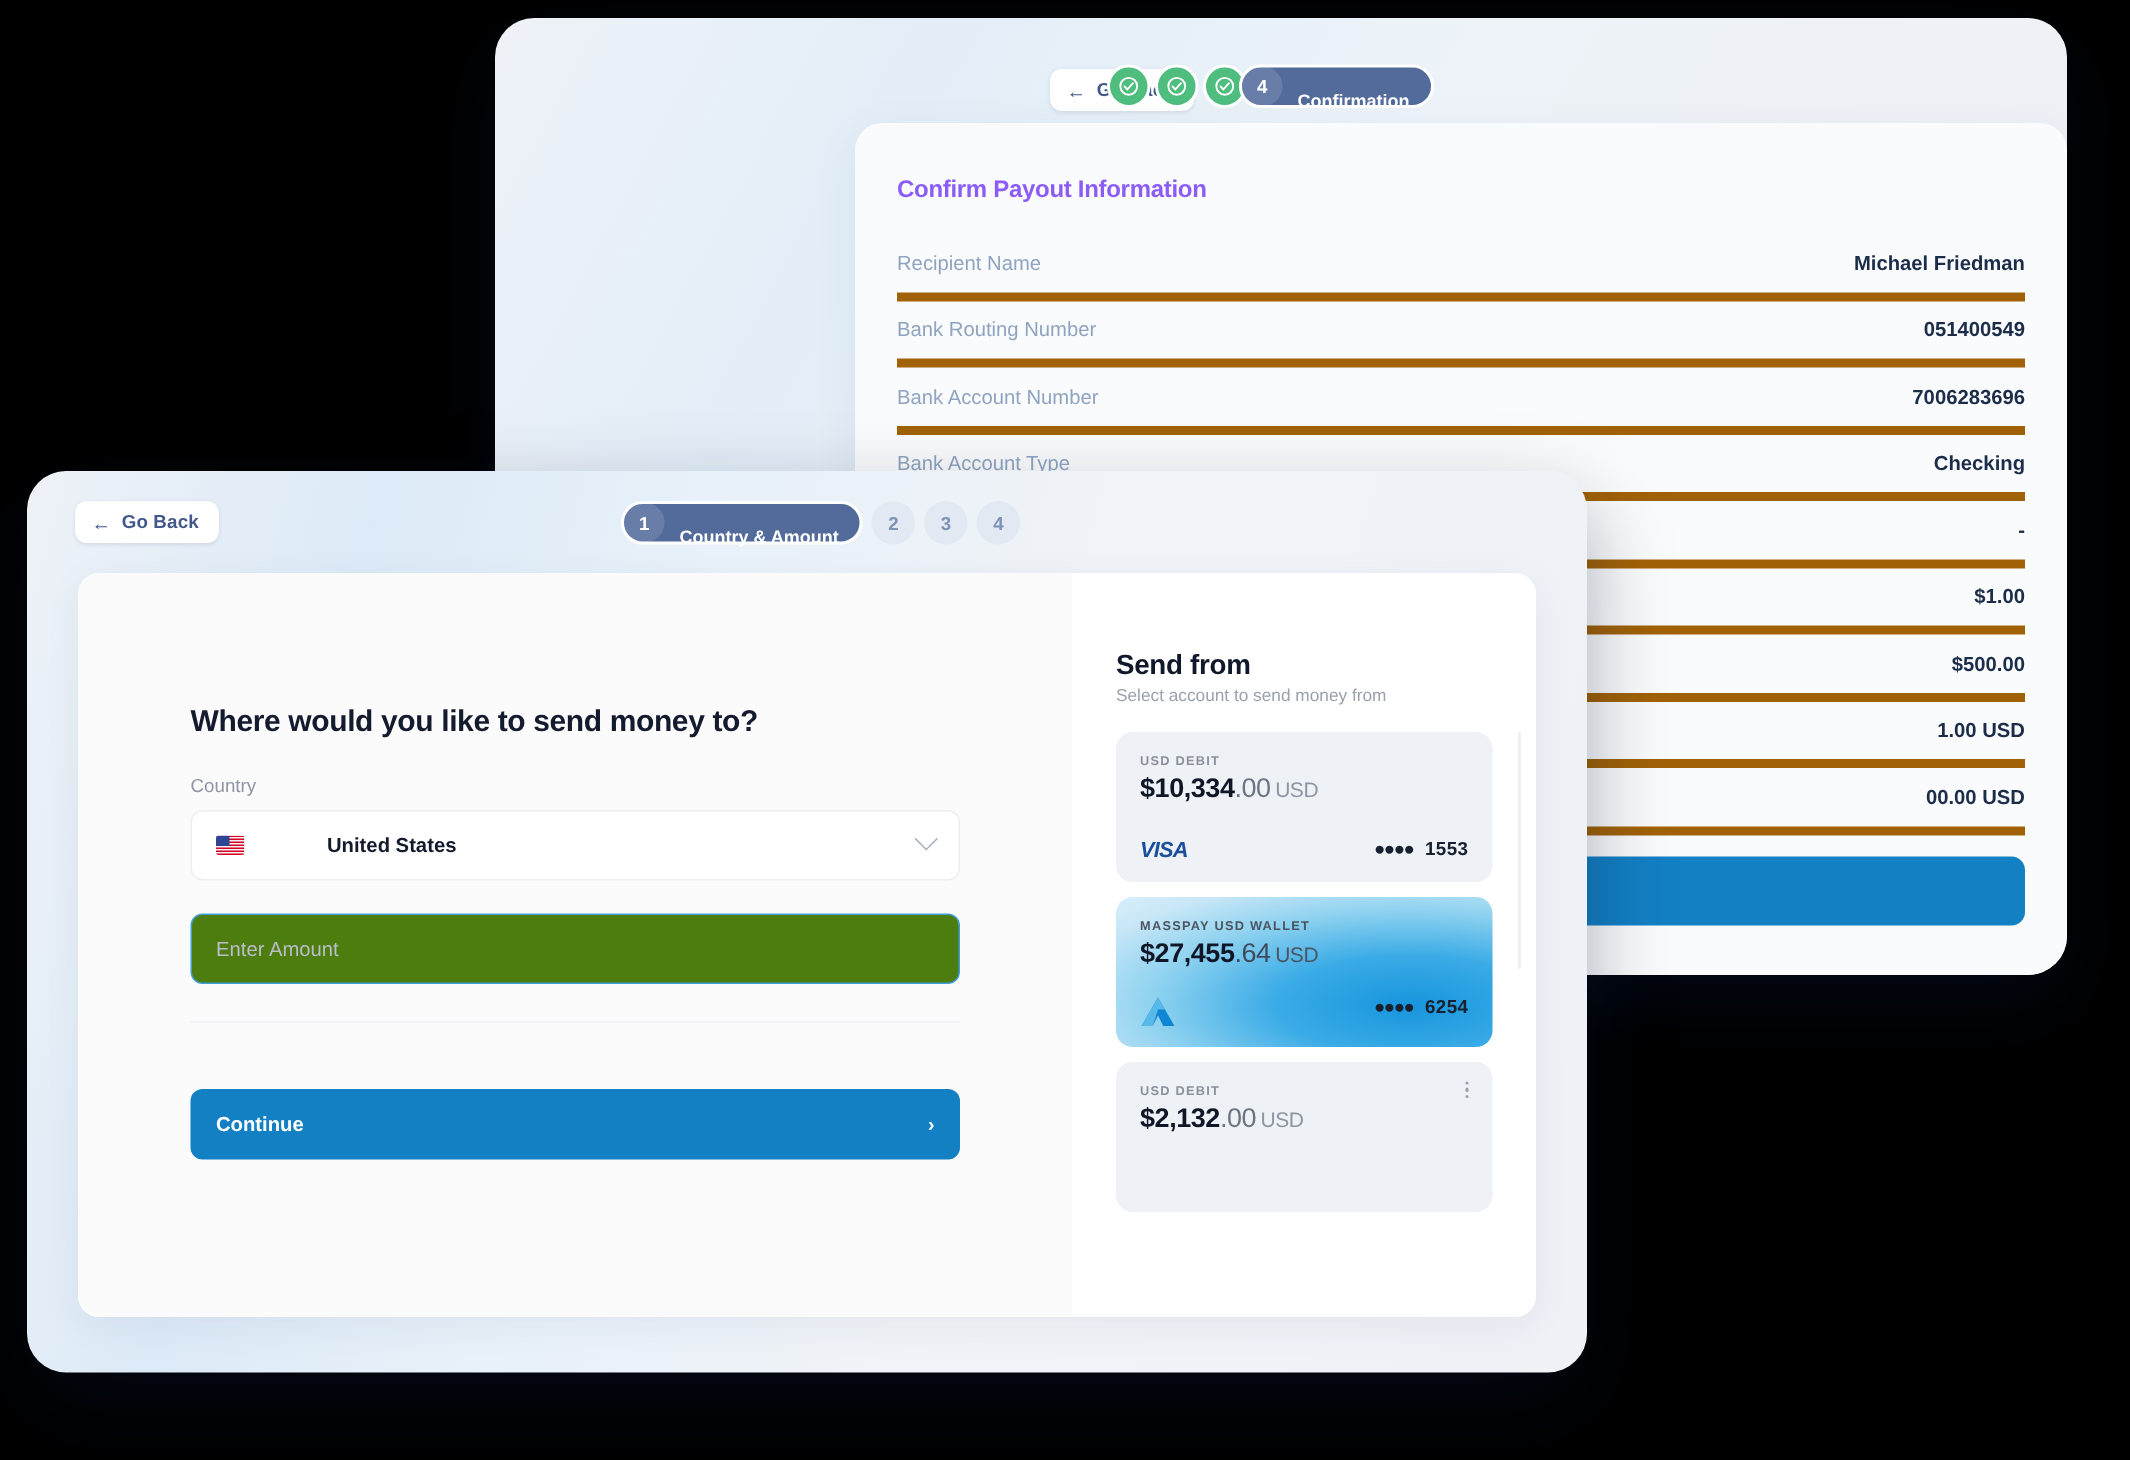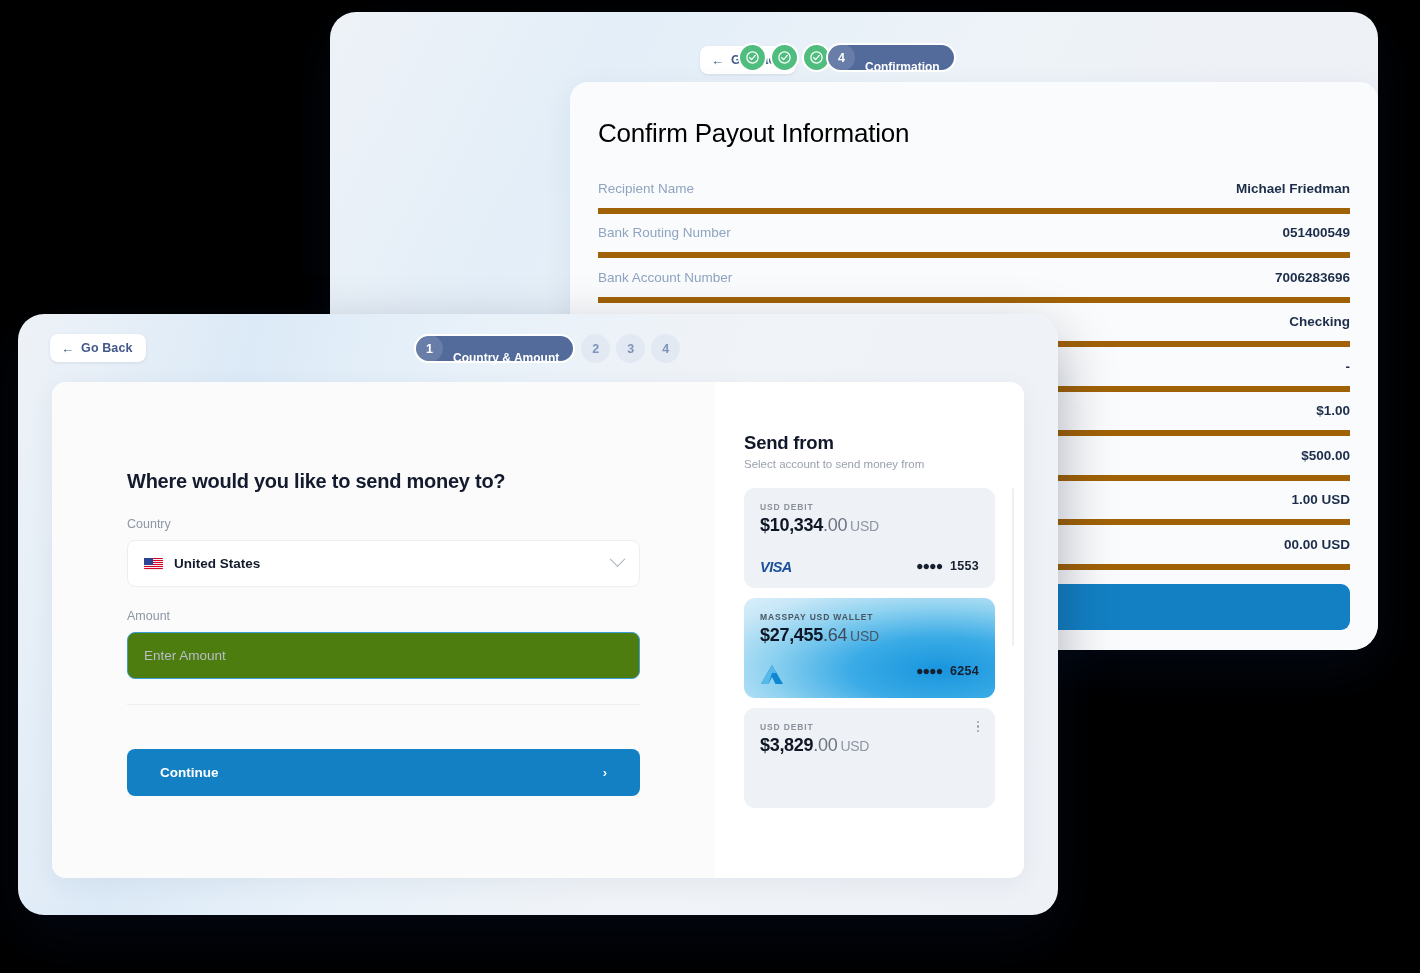"Confirm Payout Information" .back-card-title { color: #000000 -> #8b5cf6; font-size: 26px -> 16px; font-weight: 400 -> 700 }
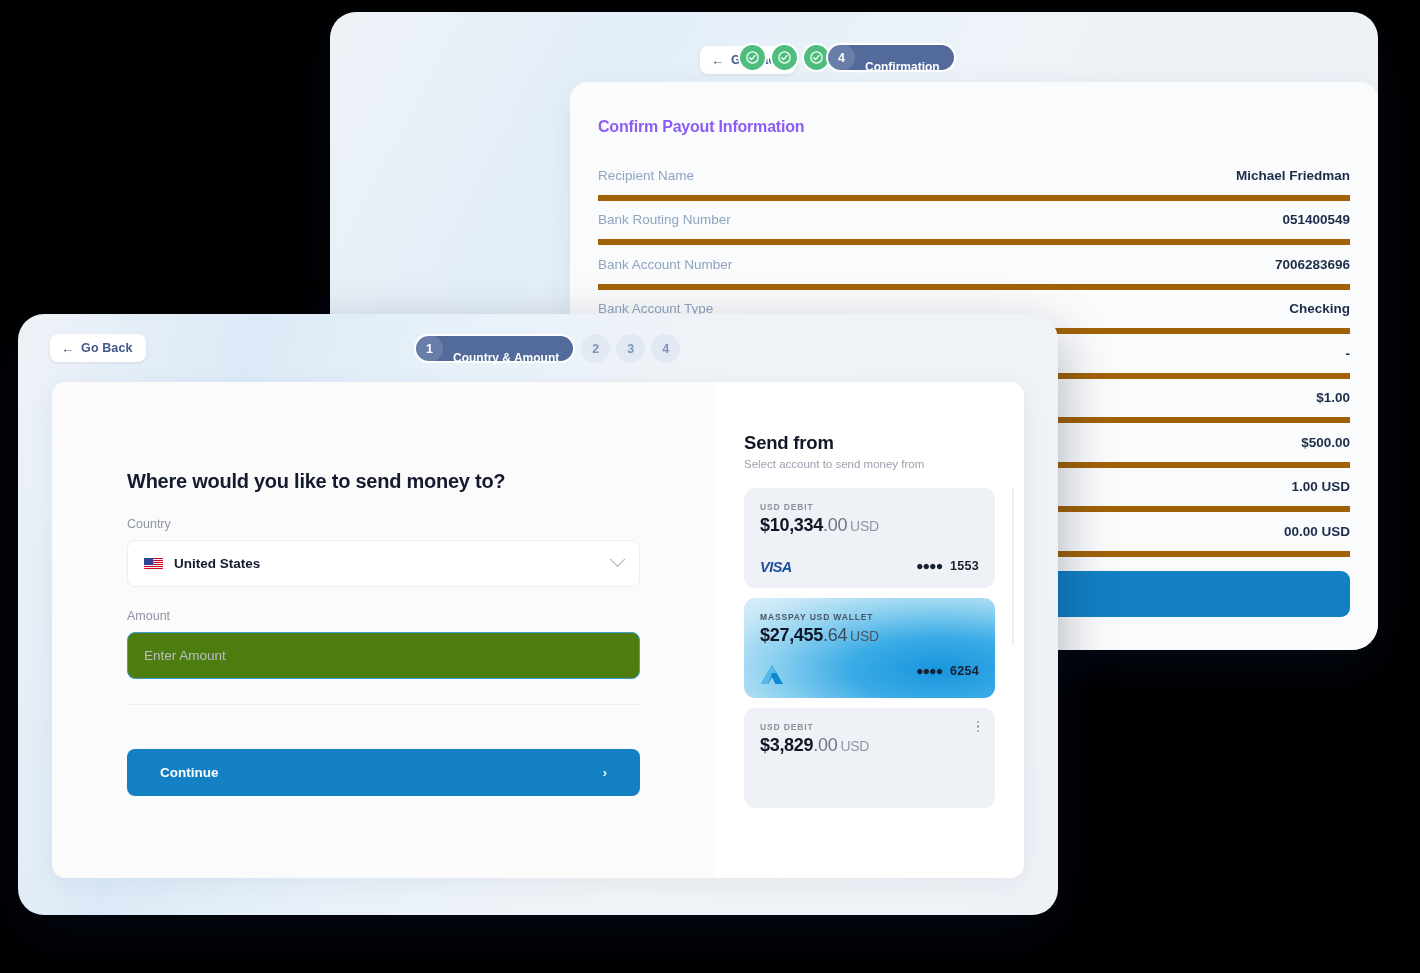"United States" .select-value { margin-left: none -> 44px }
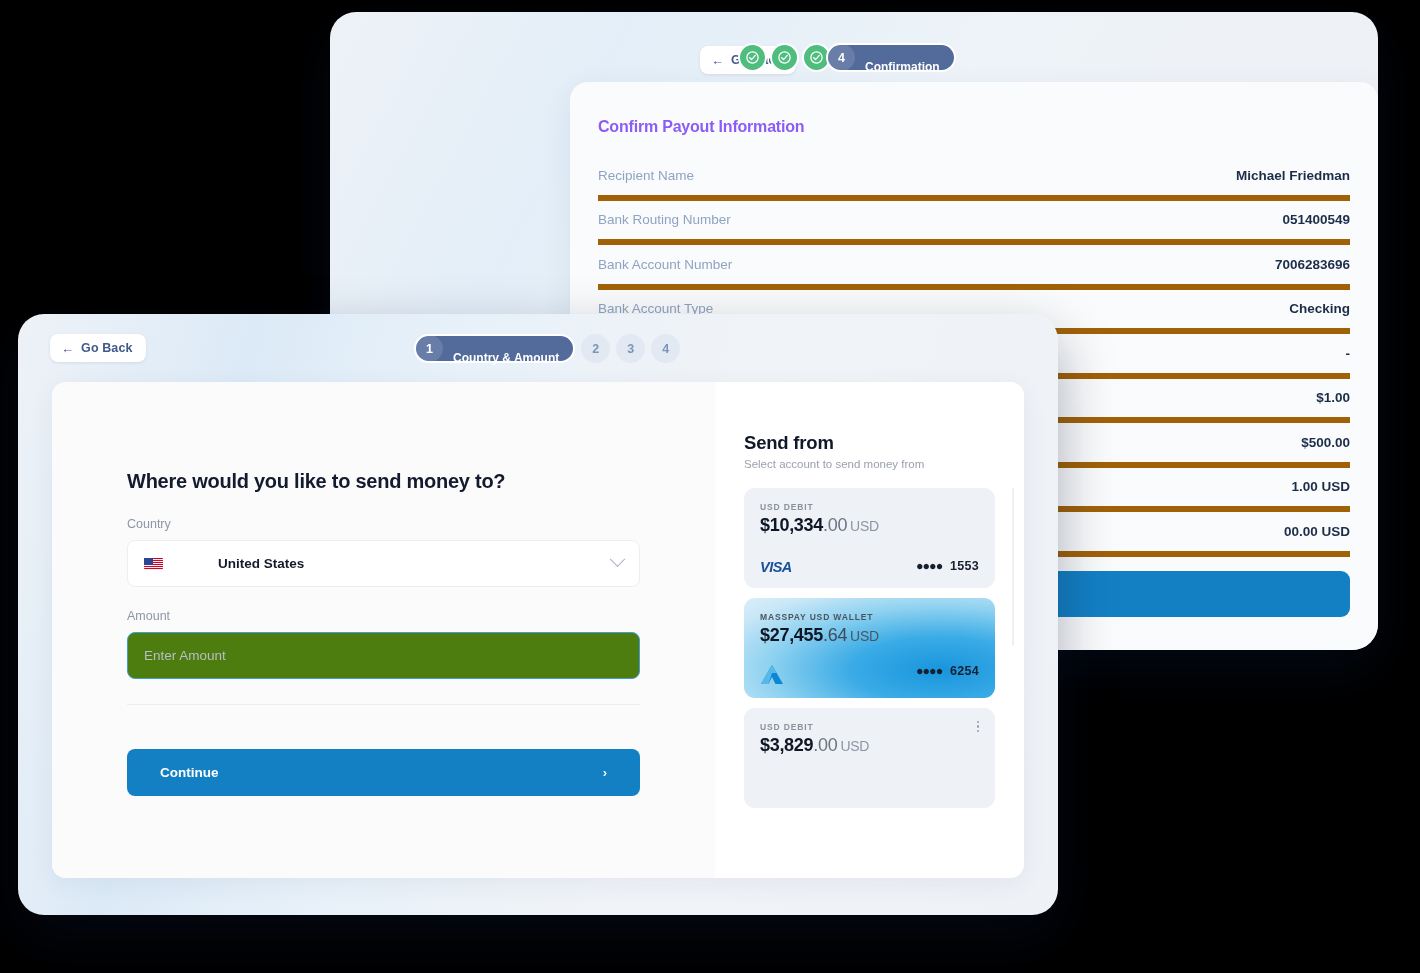"Amount" div.field-label { html: <div>Amount</div> -> none }
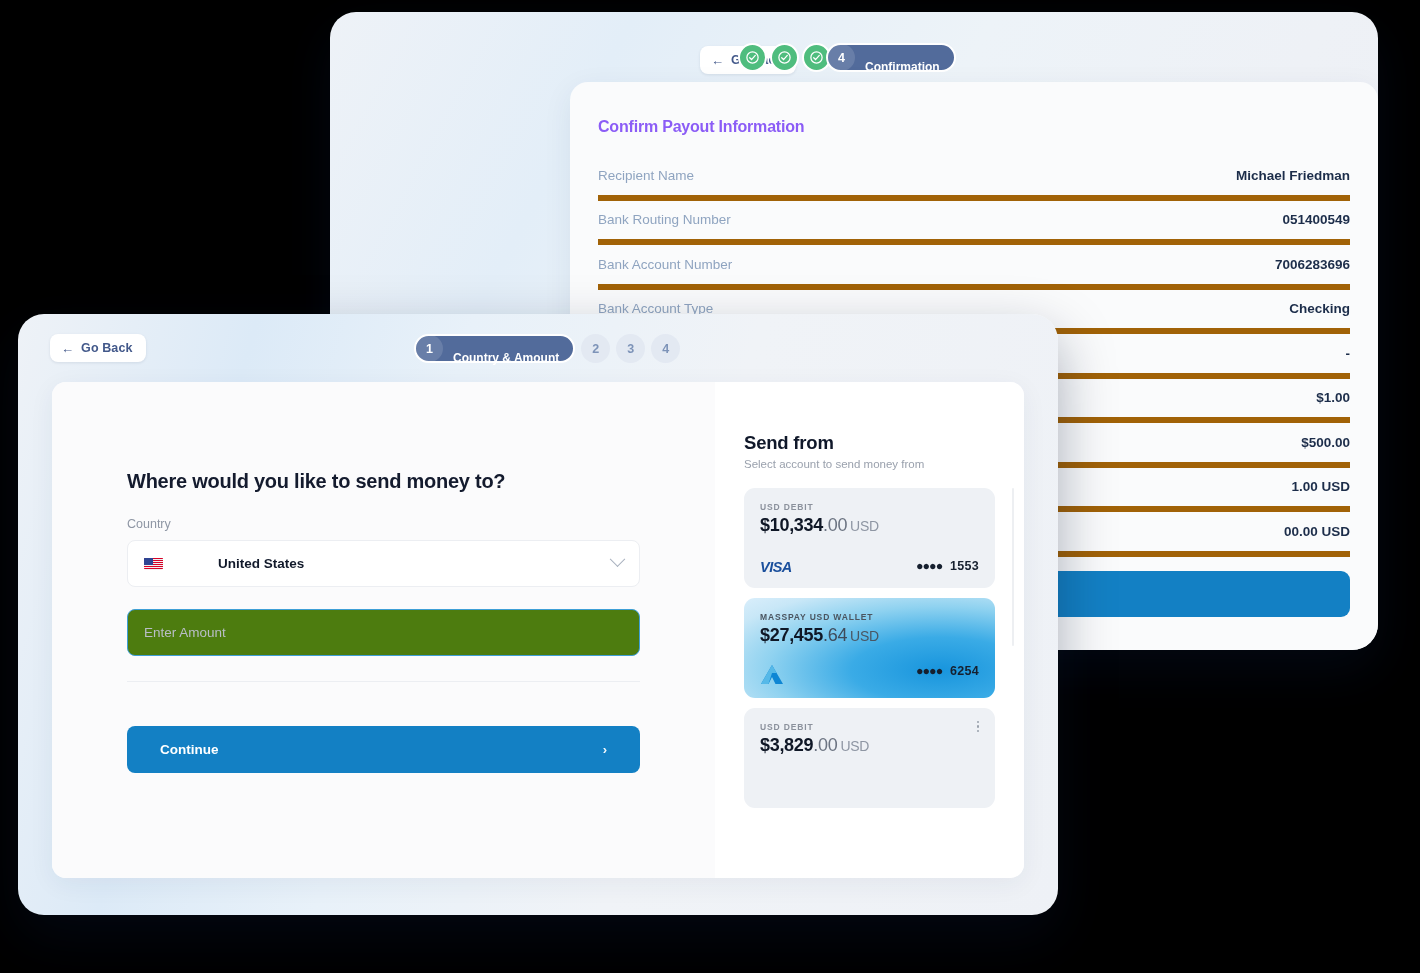"Continue" .continue-btn { padding: 0 33px -> 0 17px }
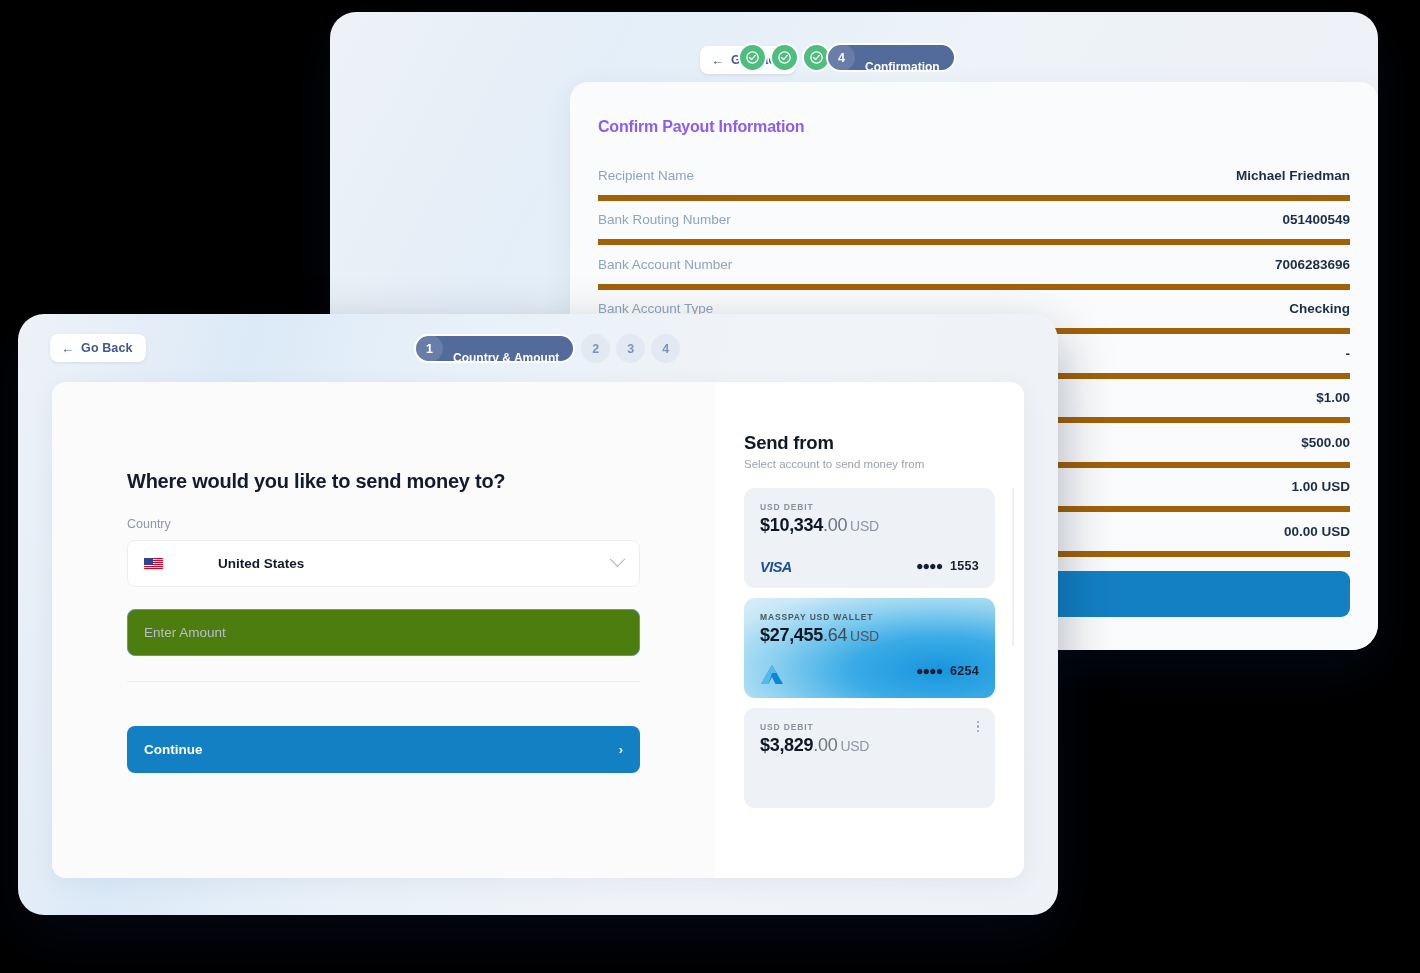"$3,829" span.maj { text: $3,829 -> $2,132 }
